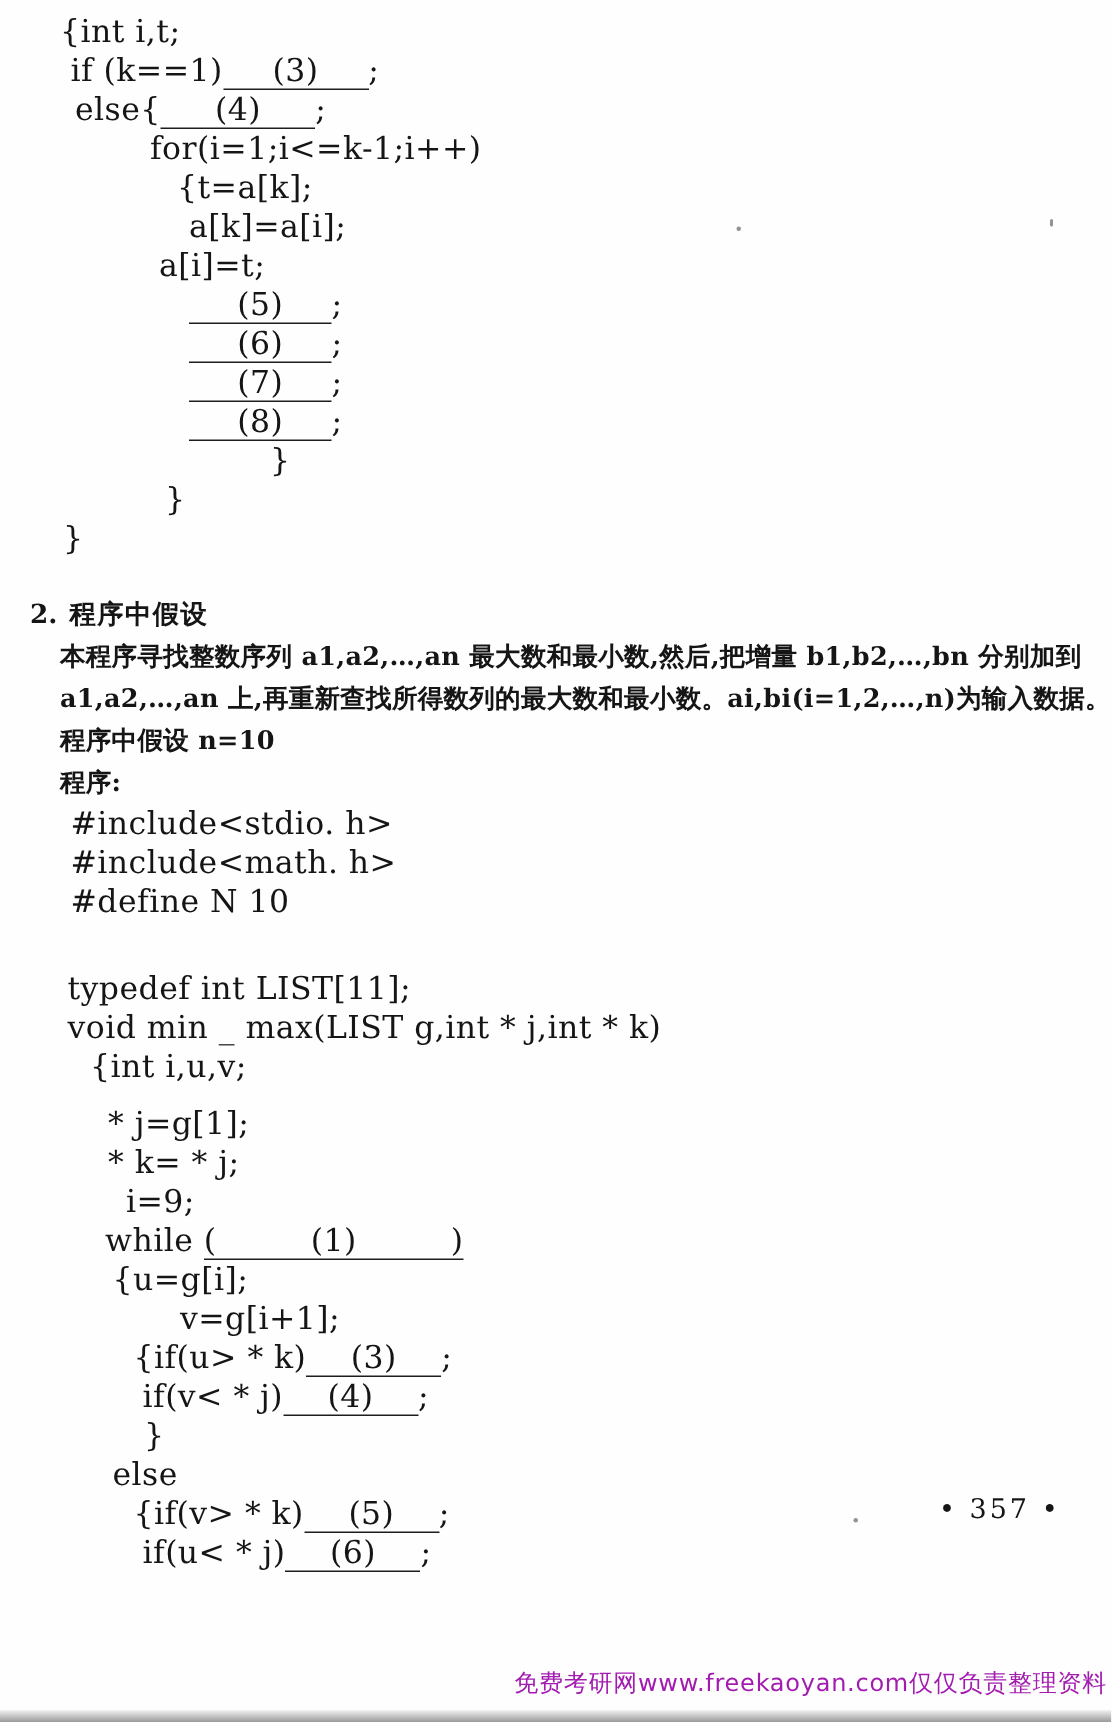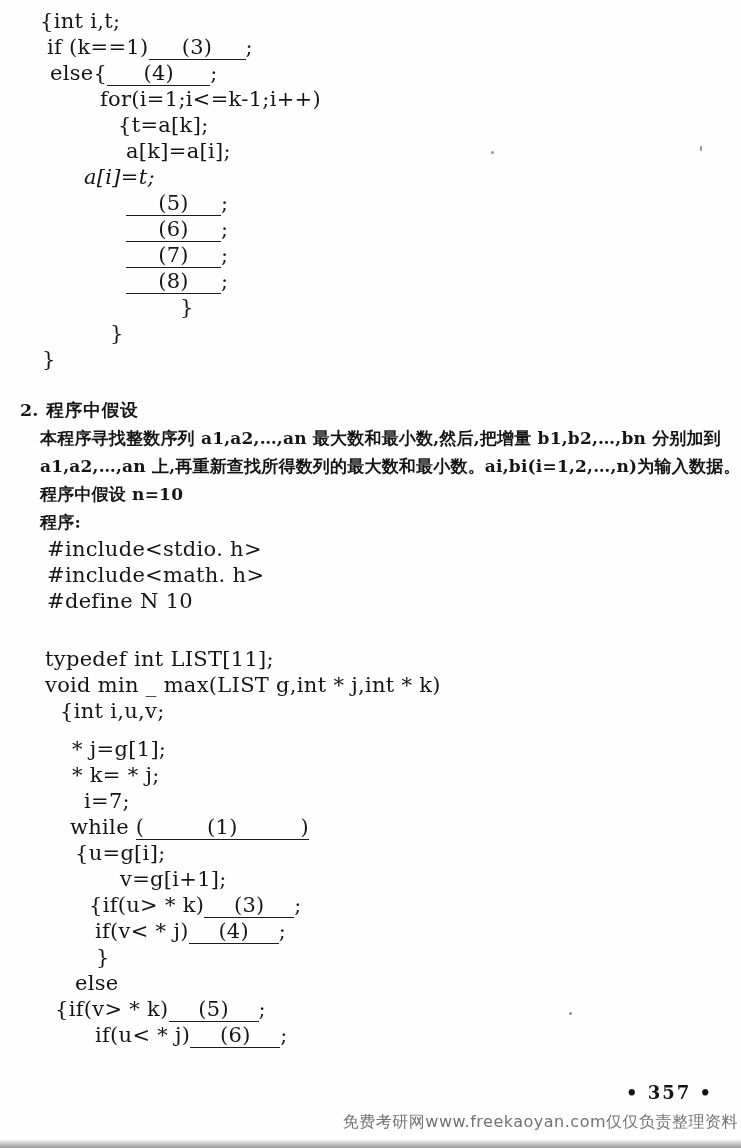"a[i]=t;" div.code-line { font-style: italic -> none; padding-left: 84px -> 106px }
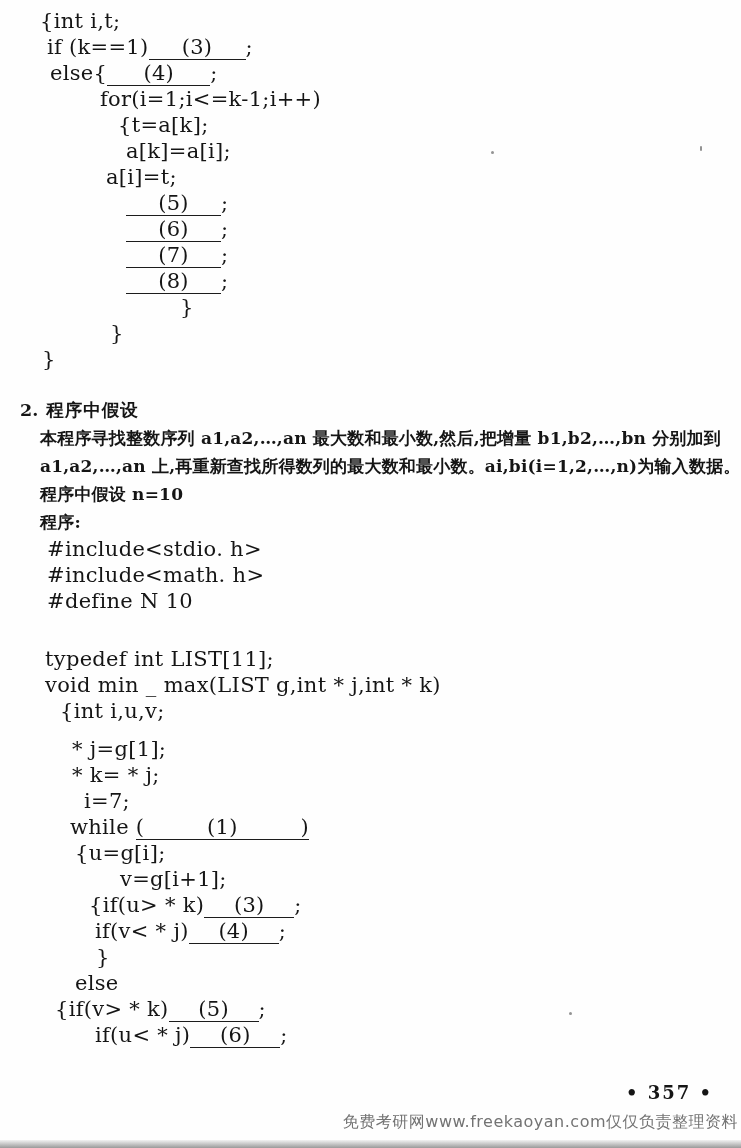"i=7;" span { text: 7 -> 9 }
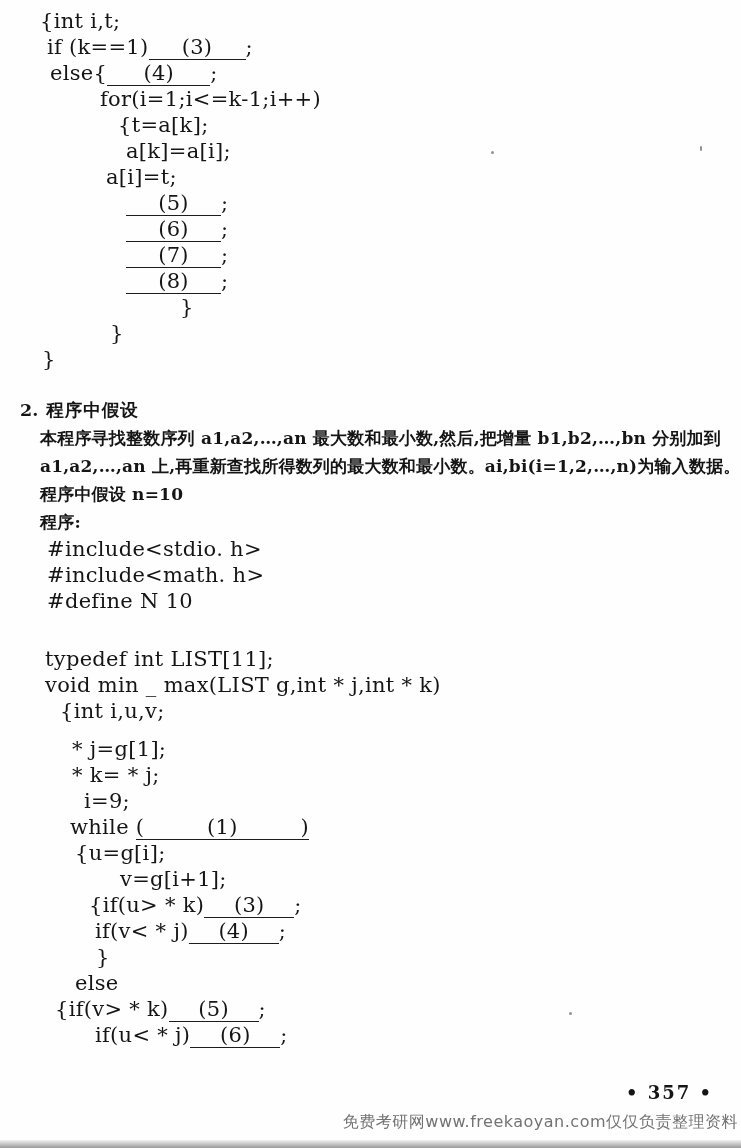"{if(v> * k) (5) ;" div.code-line { padding-left: 55px -> 89px }
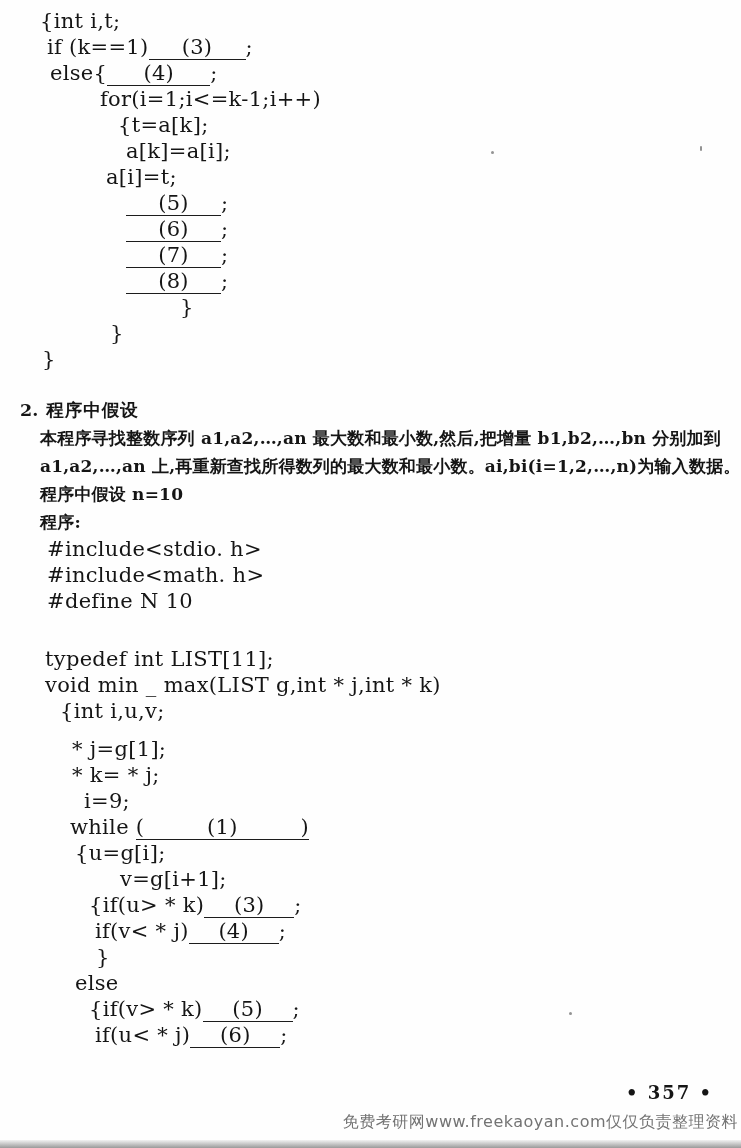"• 357 •" .page-number { font-weight: bold -> normal; top: 1082px -> 996px }
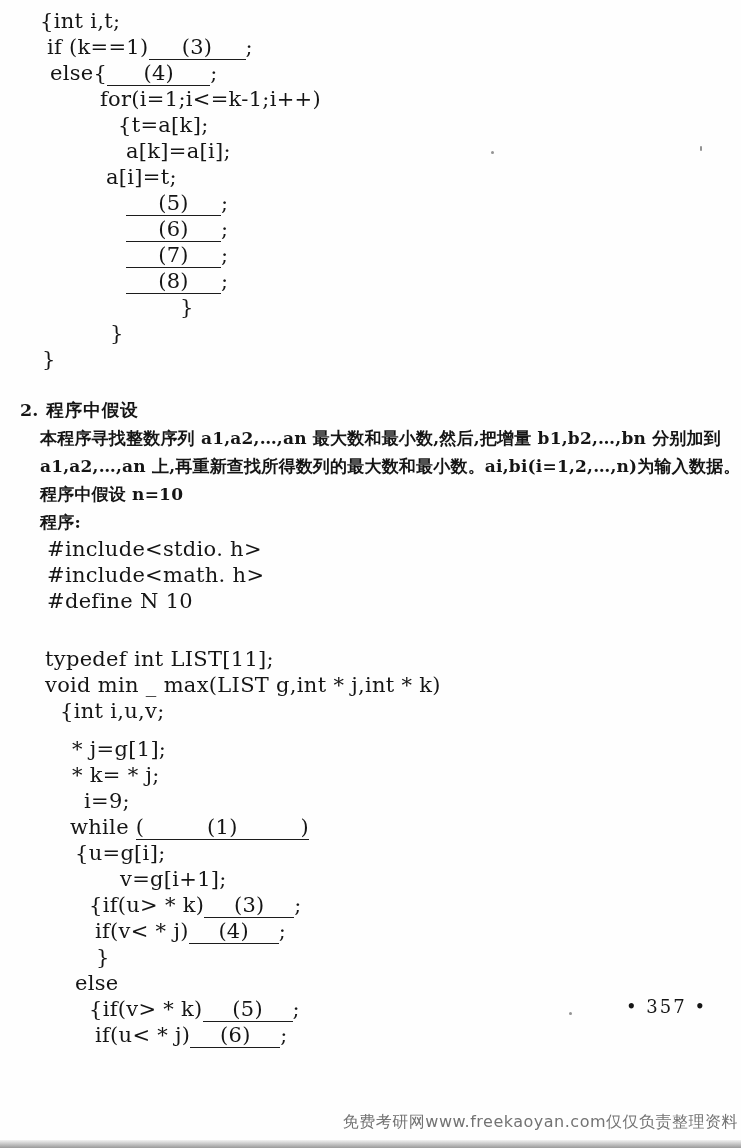"免费考研网www.freekaoyan.com仅仅负责整理资料" .watermark { color: #737373 -> #a21caf }
